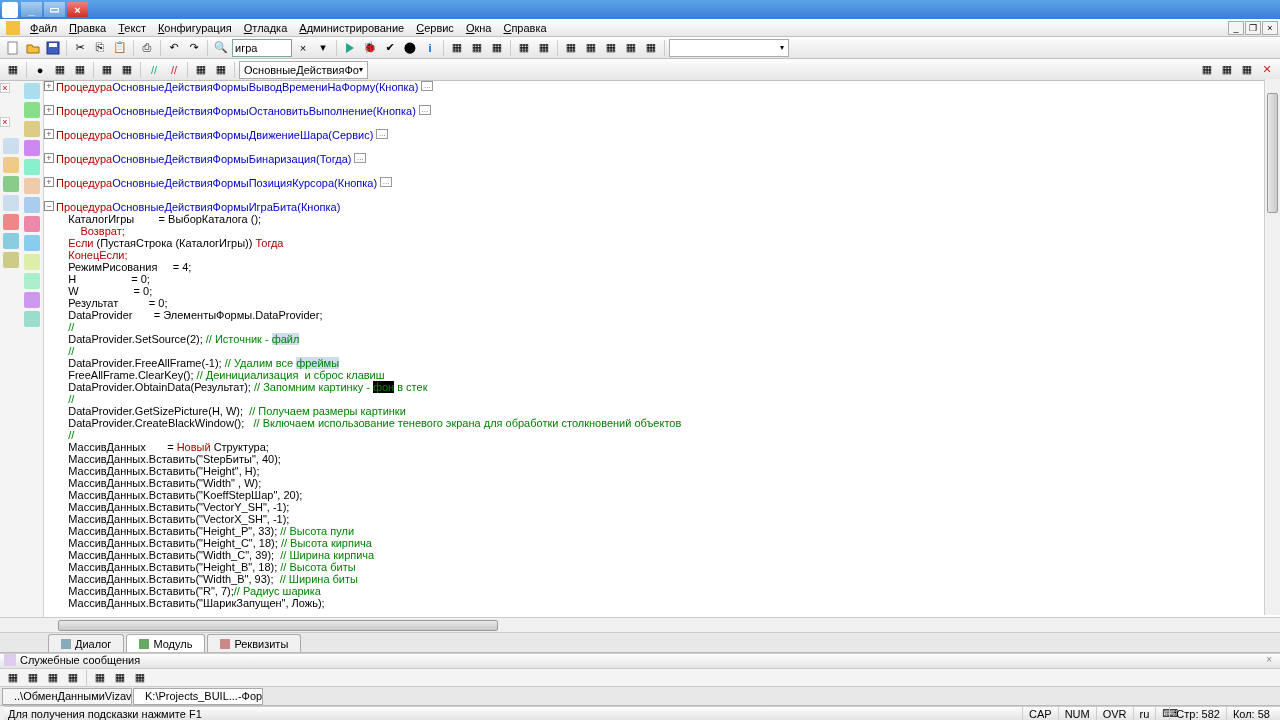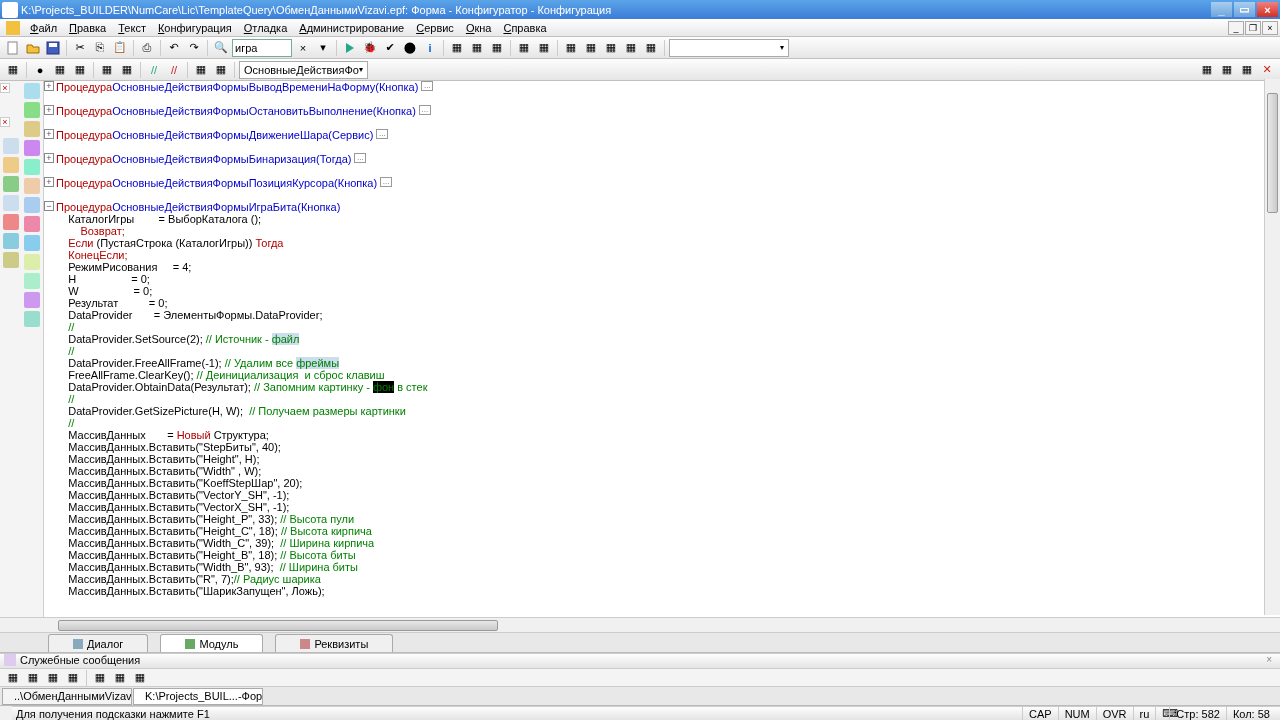"K:\Projects_BUILDER\NumCare\Lic\Template" span.title { html: <span>K:\Projects_BUILDER\NumCare\Lic\TemplateQuery\ОбменДаннымиVizavi.epf: Форма - Конфигуратор - Конфигурация</span> -> none }
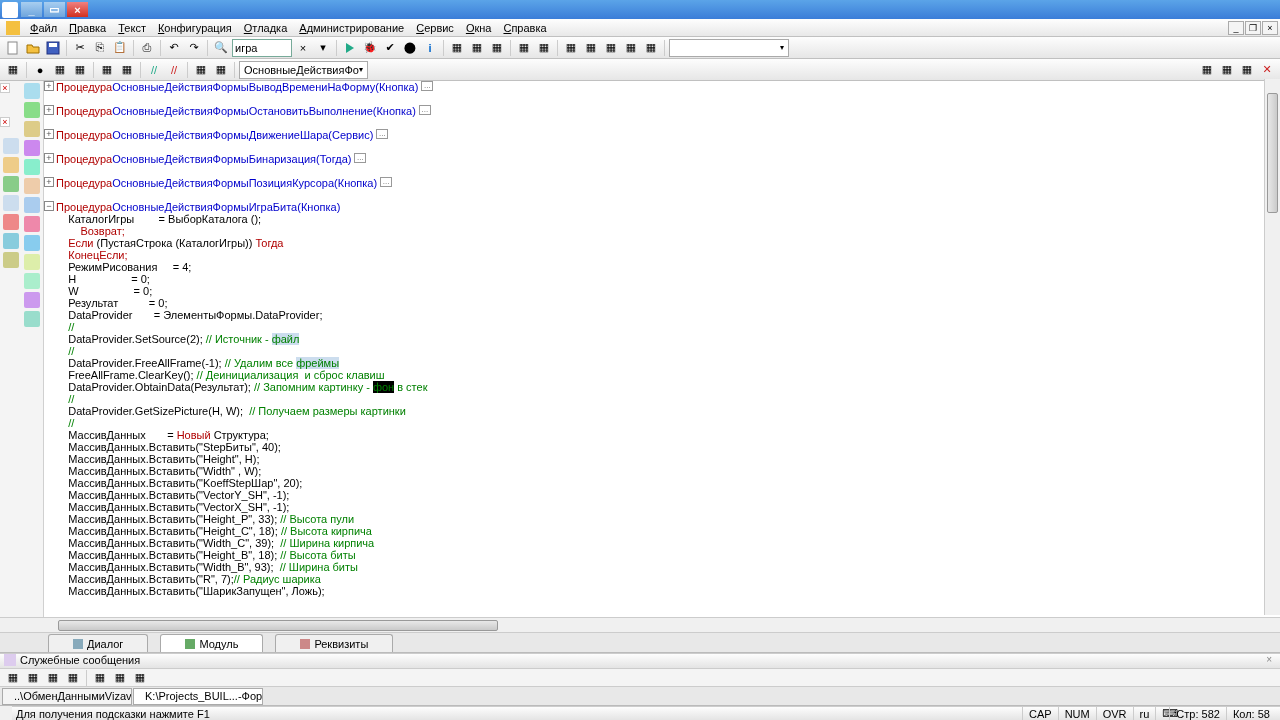"DataProvider.CreateBlackWindow();" div.cl { html: none -> <div><span></span><span> DataProvider.CreateBlackWindow(); </span><span>// Включаем использование теневого экрана для обработки столкновений объектов</span></div> }
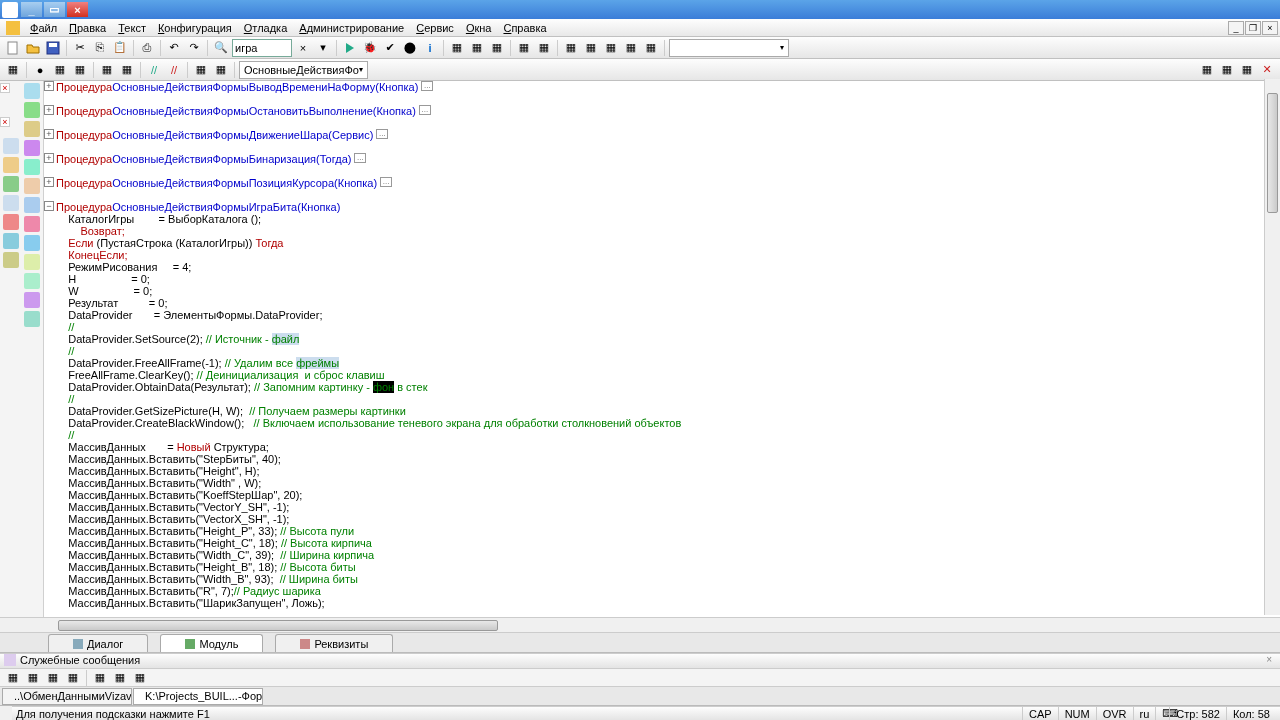"Диалог" .tab { margin-right: 12px -> 2px; padding: 2px 24px -> 2px 12px }
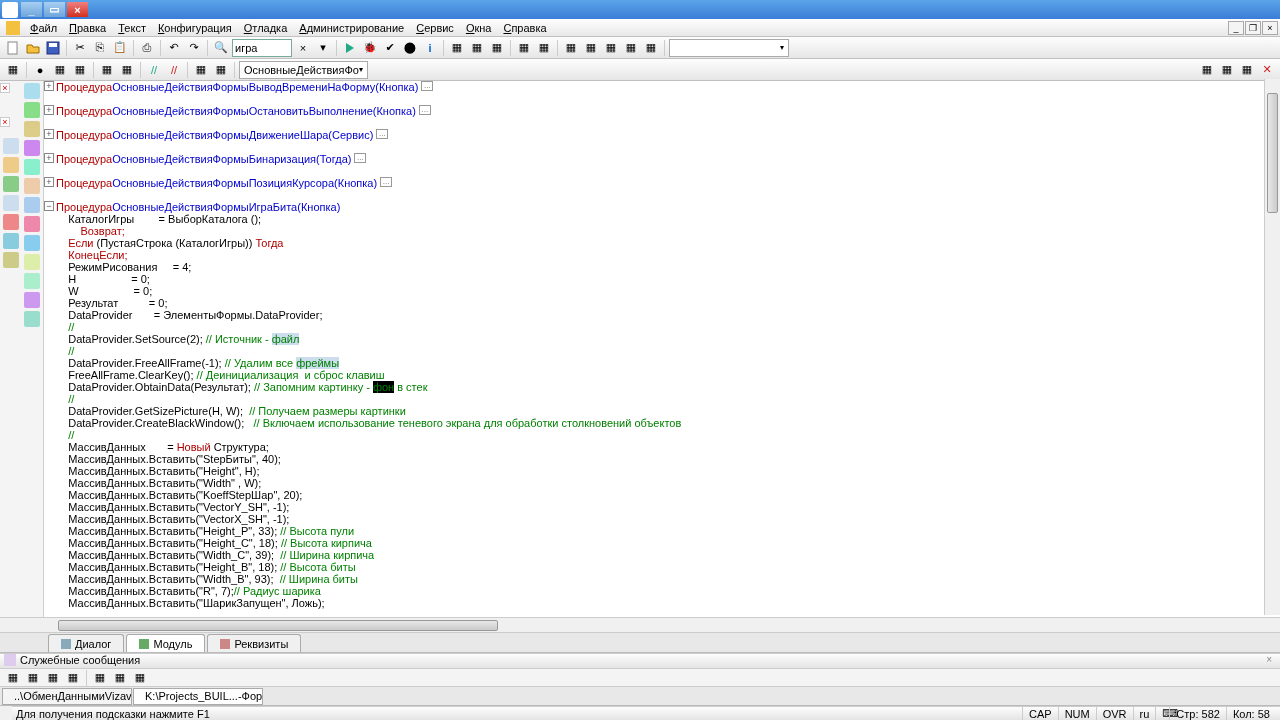"Для получения подсказки нажмите F1" .statusbar { left: 12px -> 4px }
